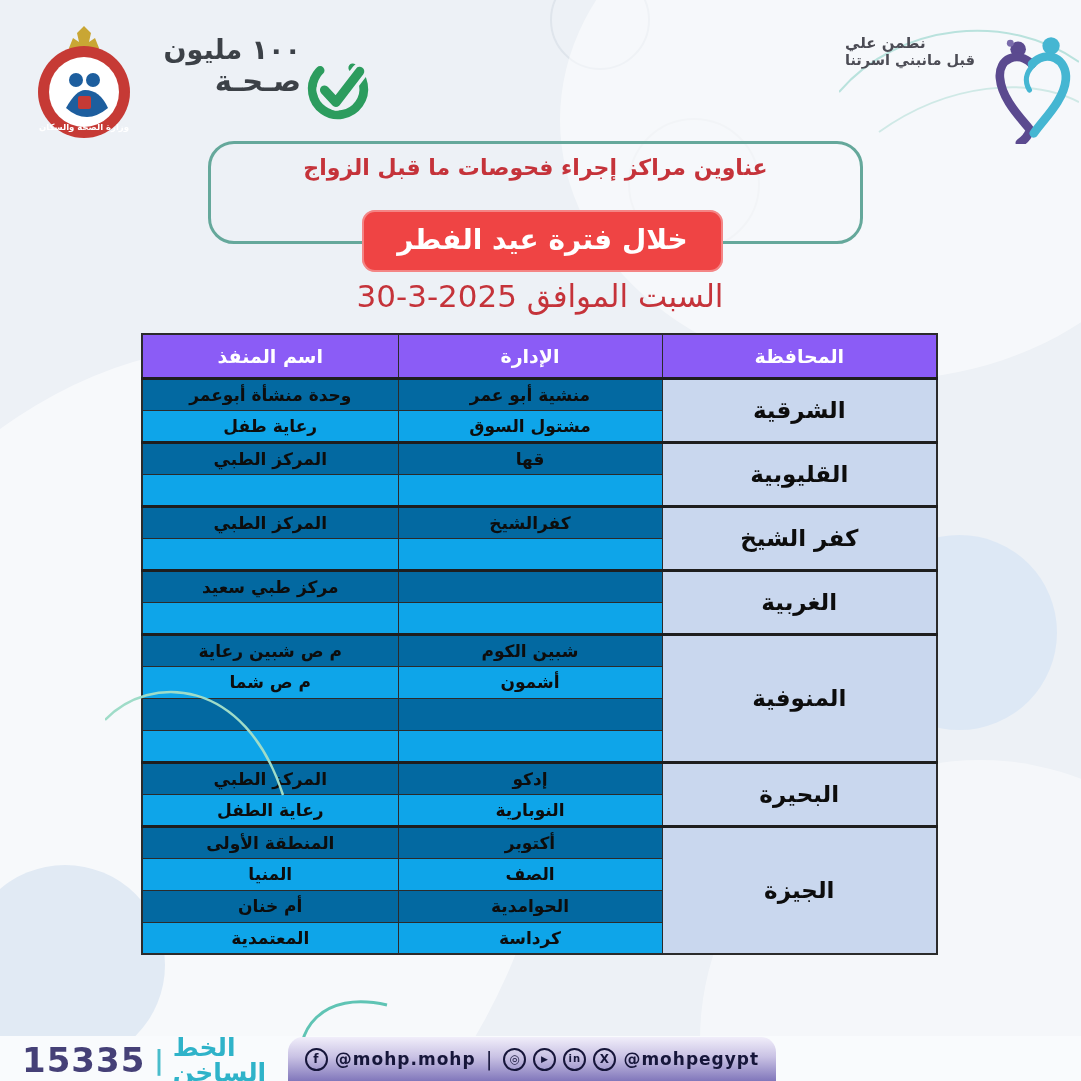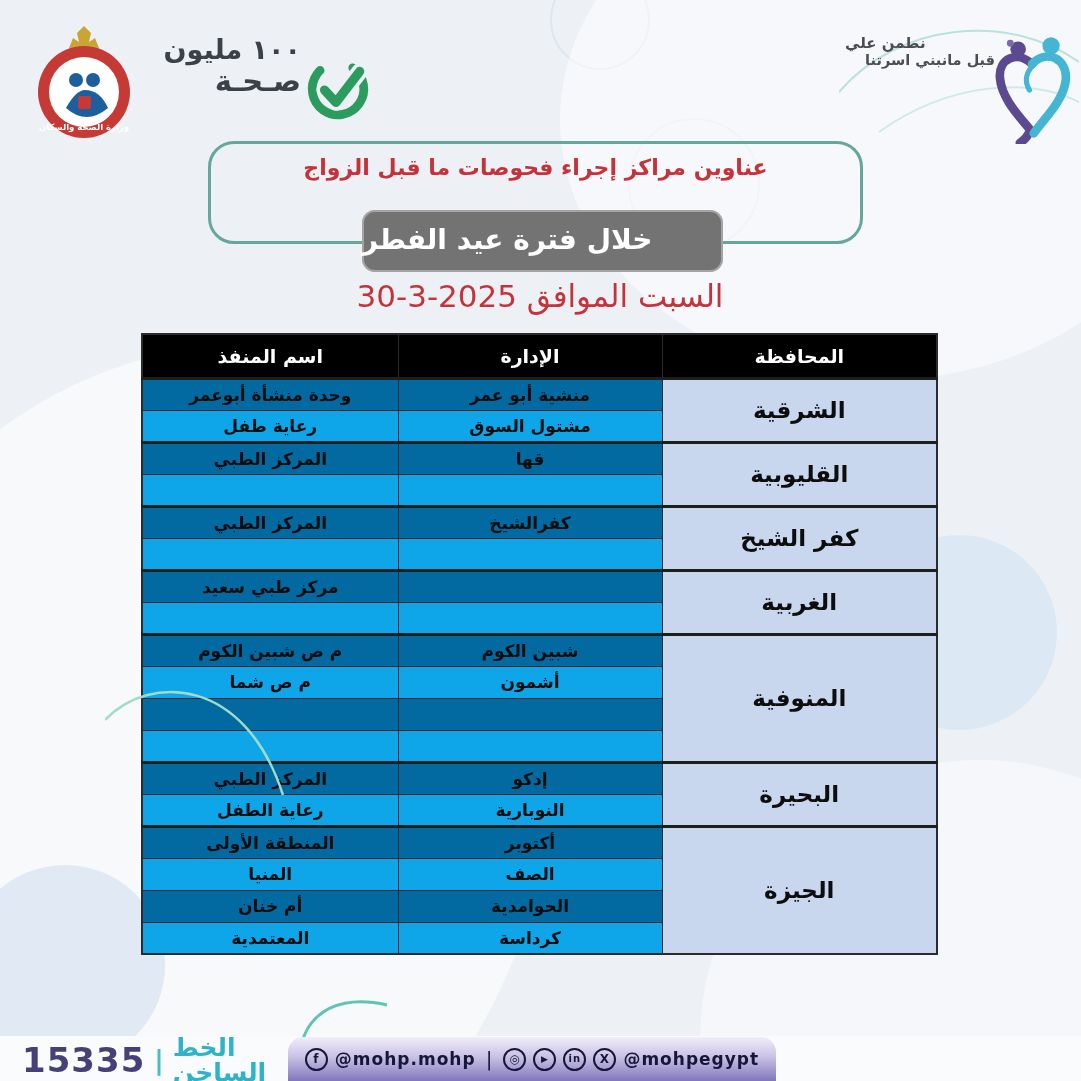"قبل مانبني اسرتنا" .campaign-bottom { text-align: right -> none }
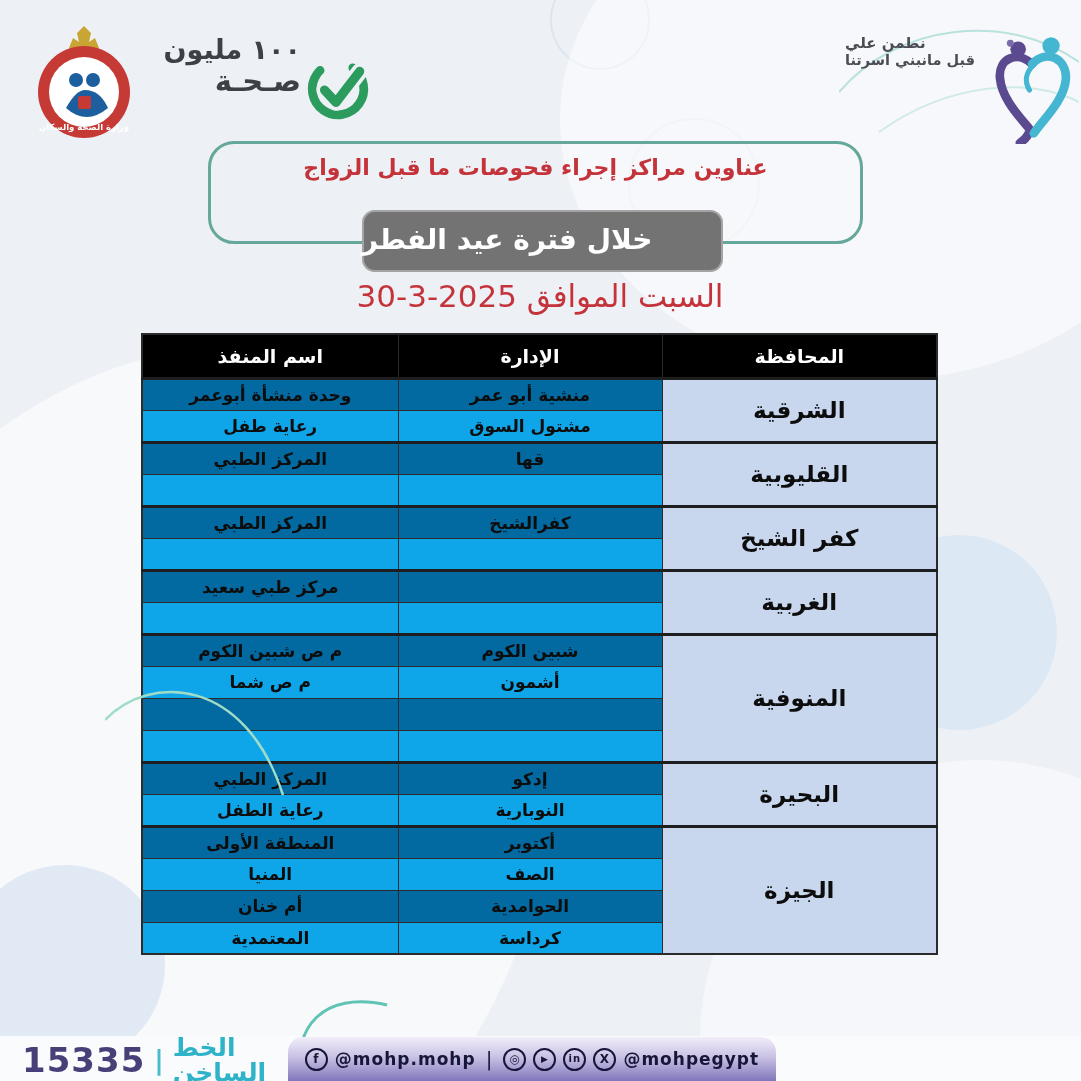"خلال فترة عيد الفطر" .banner { background: #737373 -> #ef4444; text-align: left -> center }
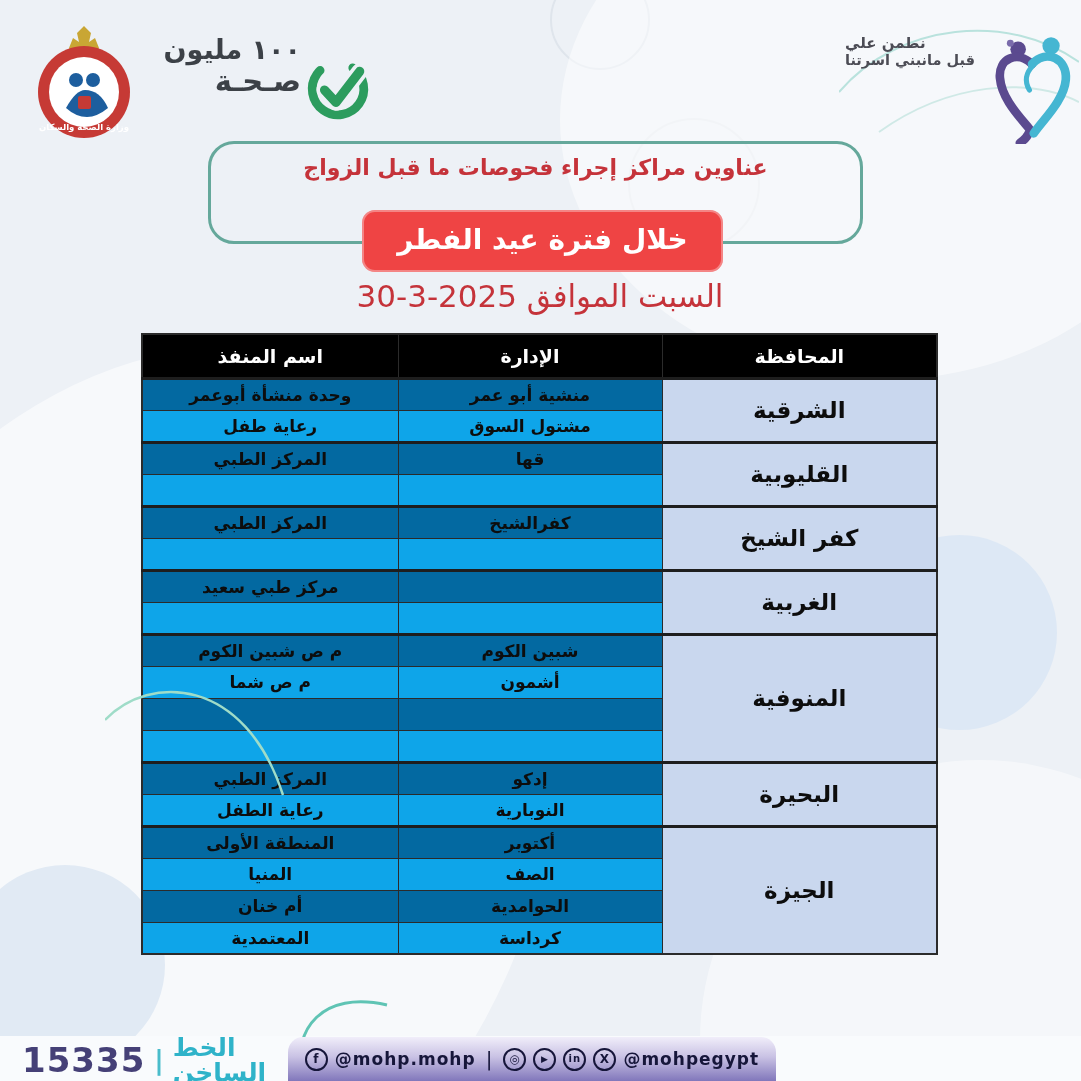"اسم المنفذ" thead th { background: #000000 -> #8b5cf6 }
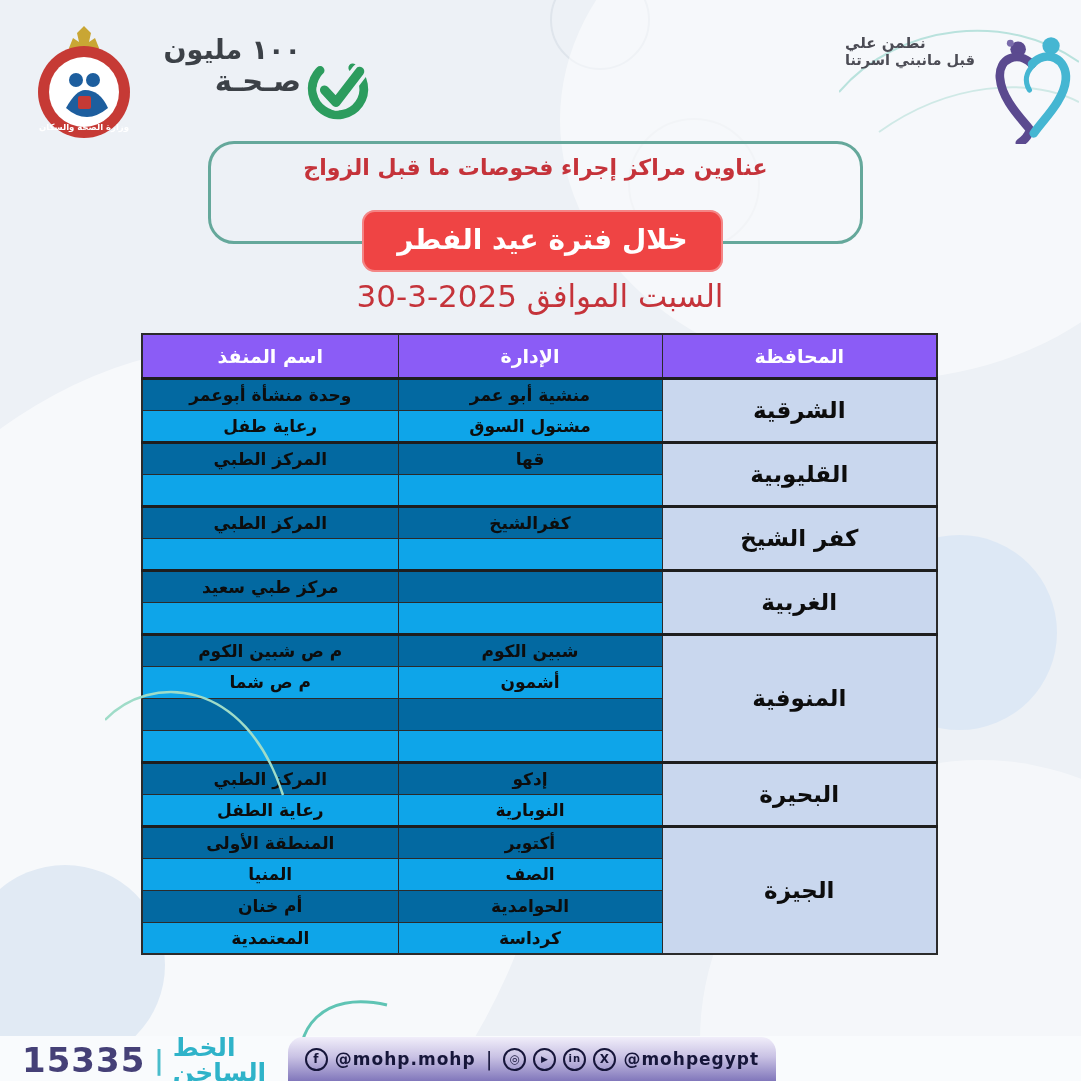"م ص شبين الكوم" td { text: الكوم -> رعاية }
